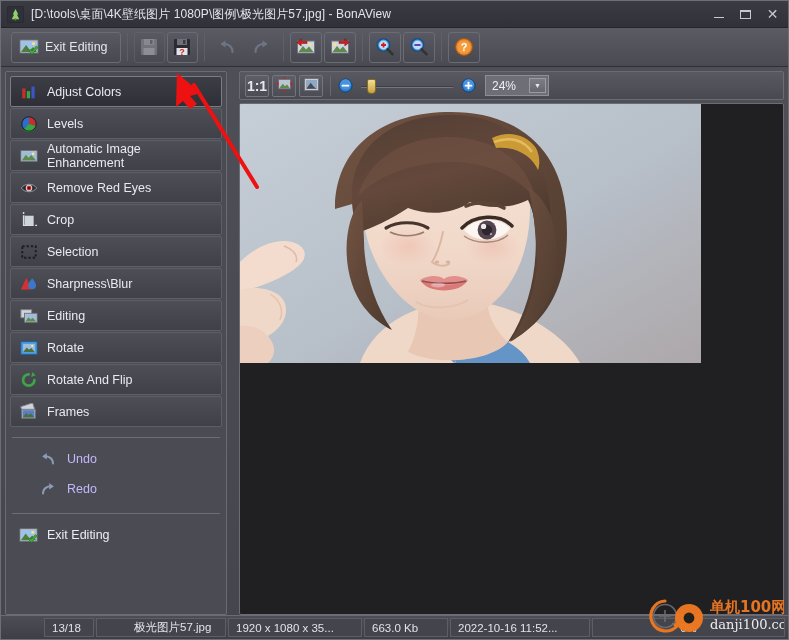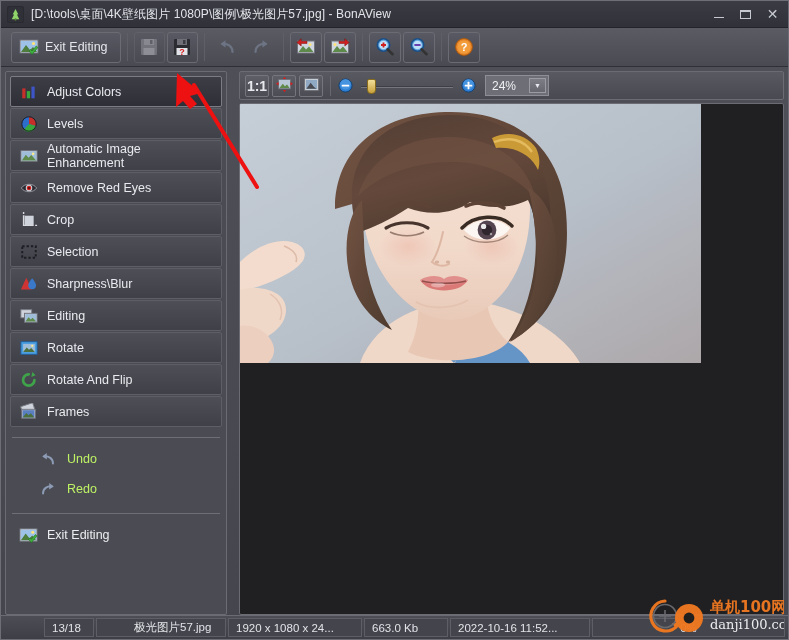"Undo" .side-action.dim { color: #bef264 -> #c4b5fd }
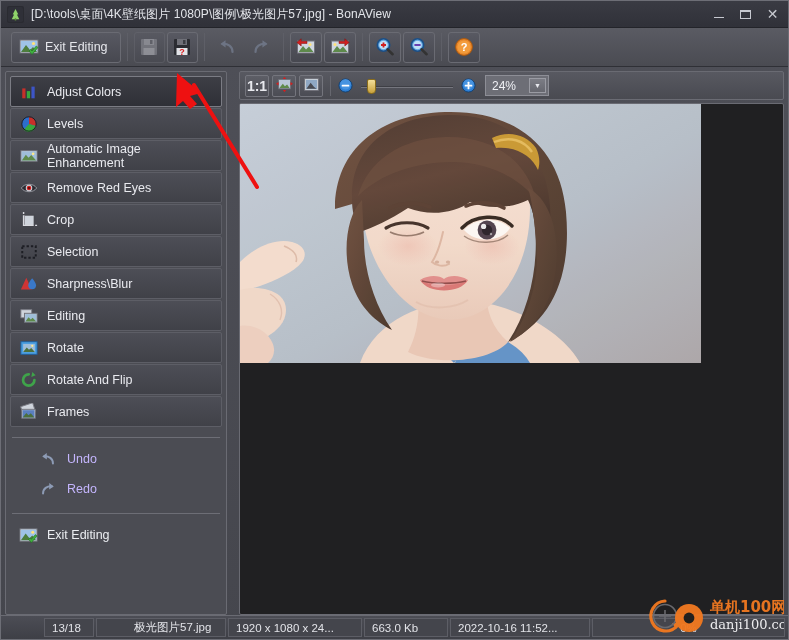"1920 x 1080 x 24..." div.sb-cell { text: 24 -> 35 }
